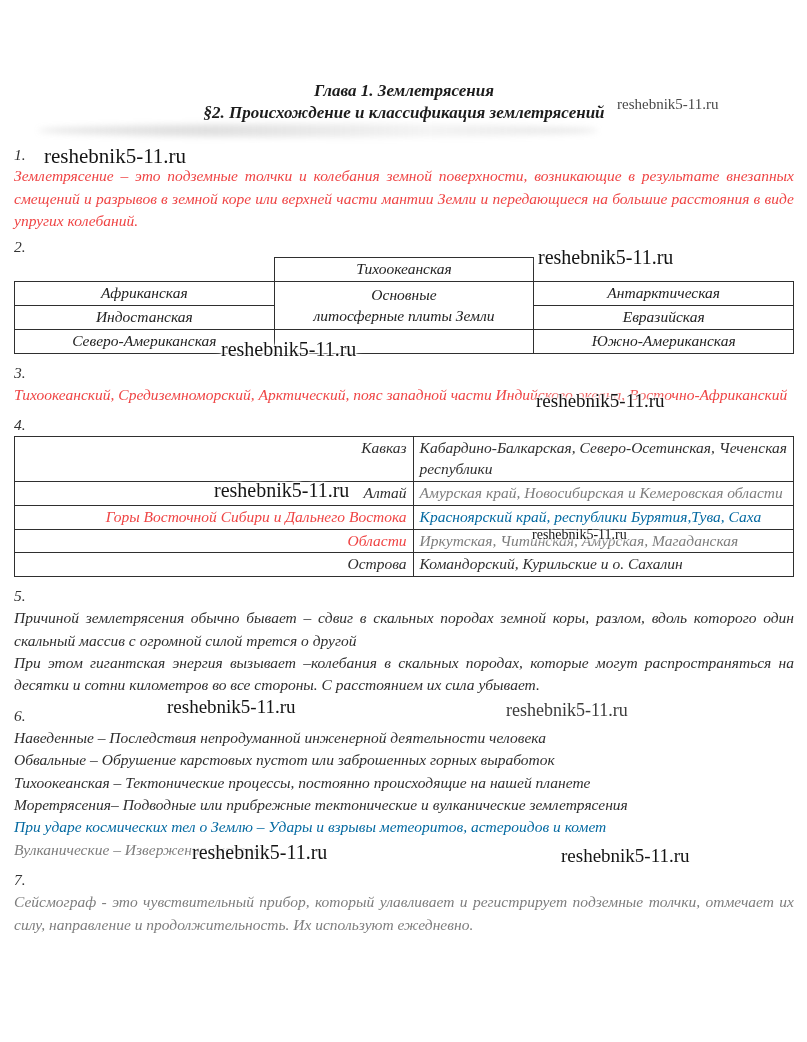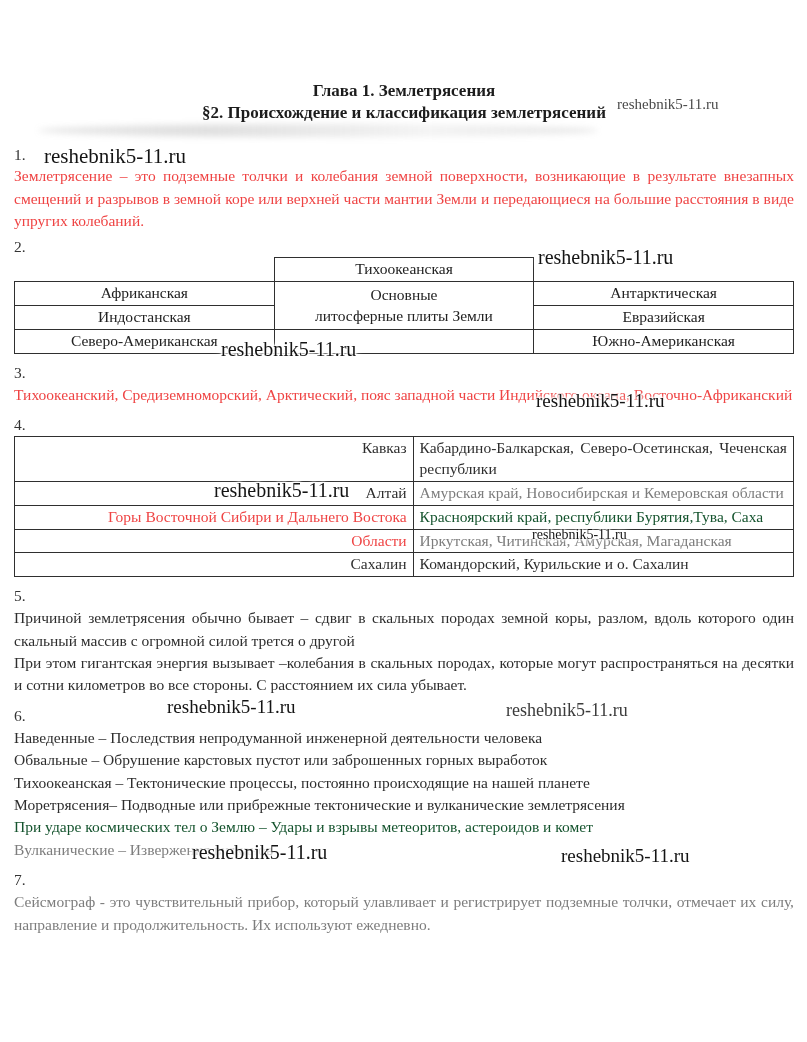"Глава 1. Землетрясения" .content { font-style: none -> italic }
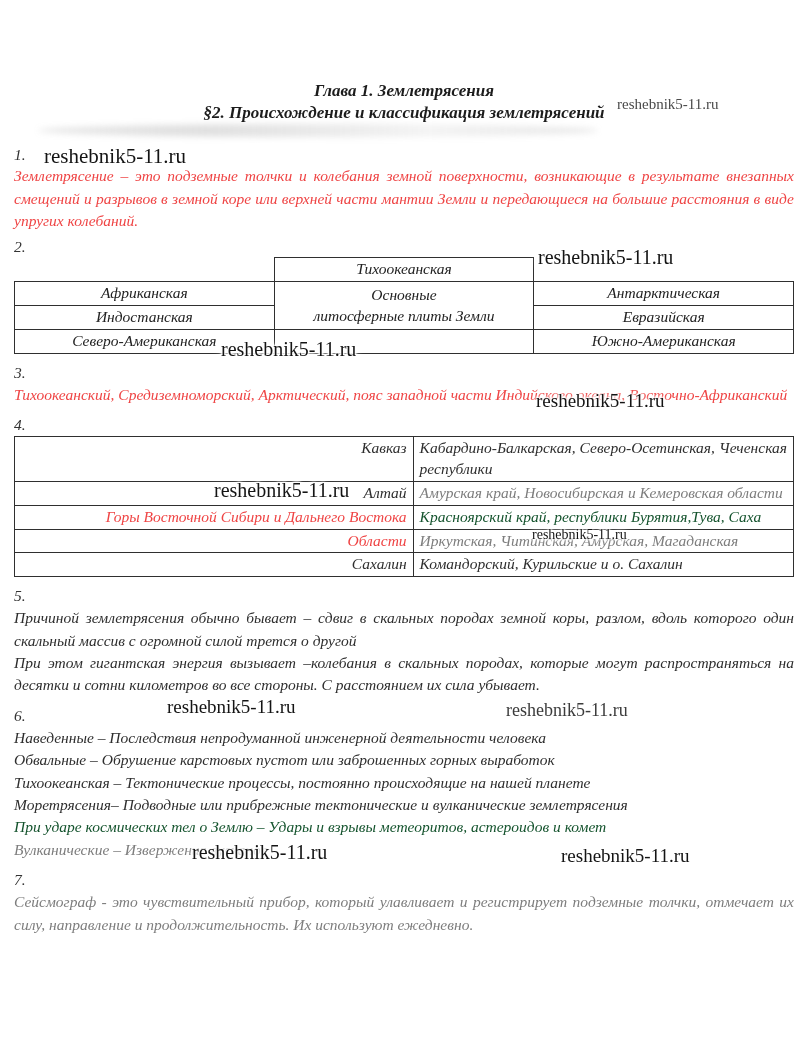"Красноярский край, республики" .c-vfaded { color: #14532d -> #0369a1 }
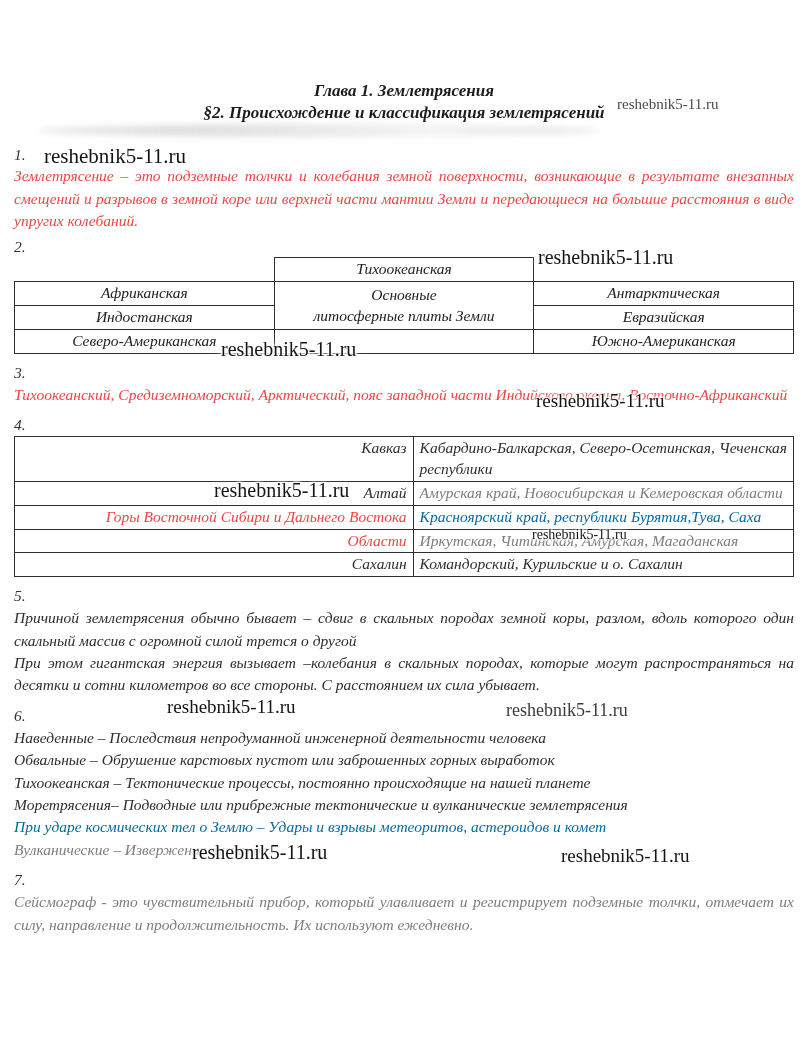"Сахалин" td.name { text: Сахалин -> Острова }
